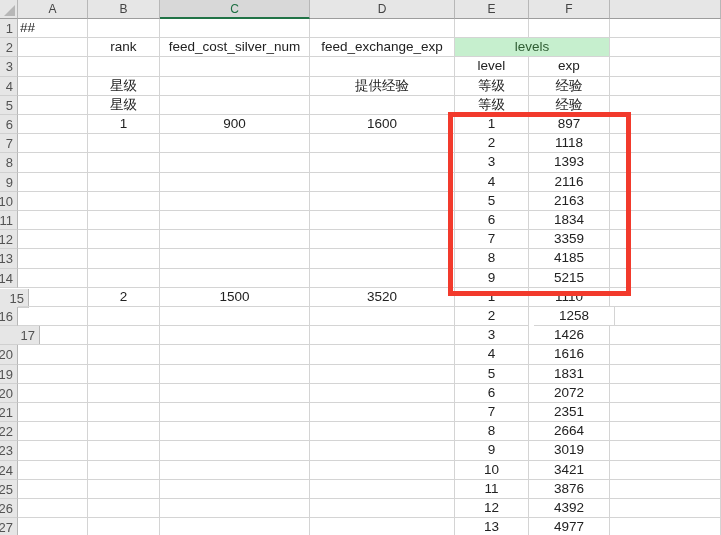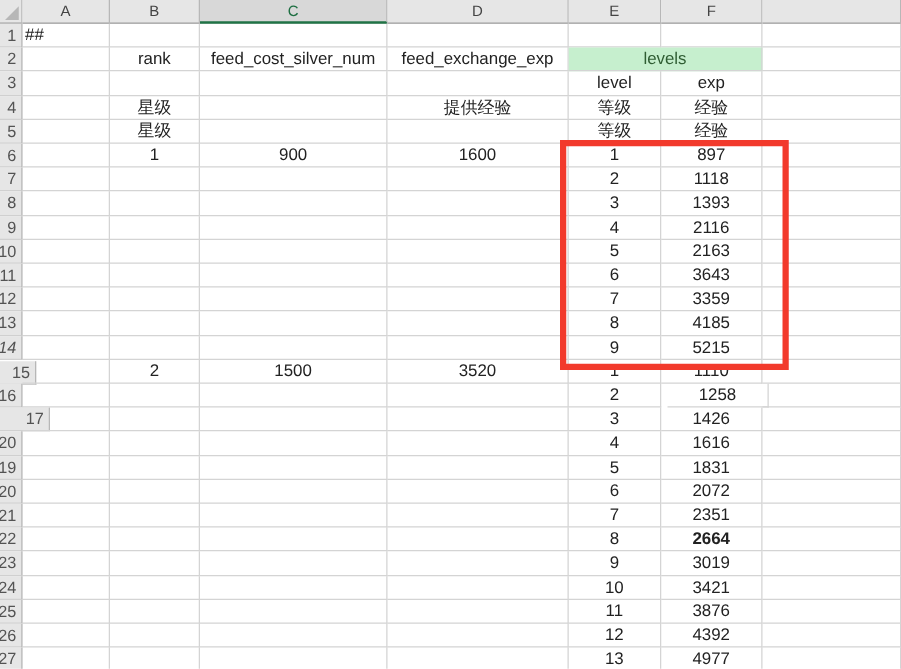"3643" div.cell { text: 3643 -> 1834 }
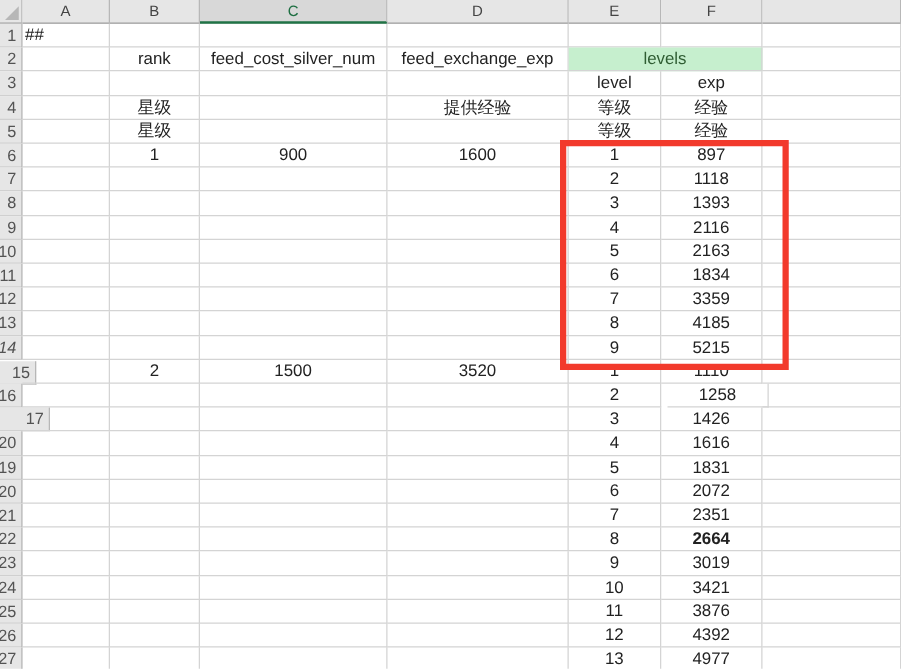"14" div.row-header { font-style: italic -> none }
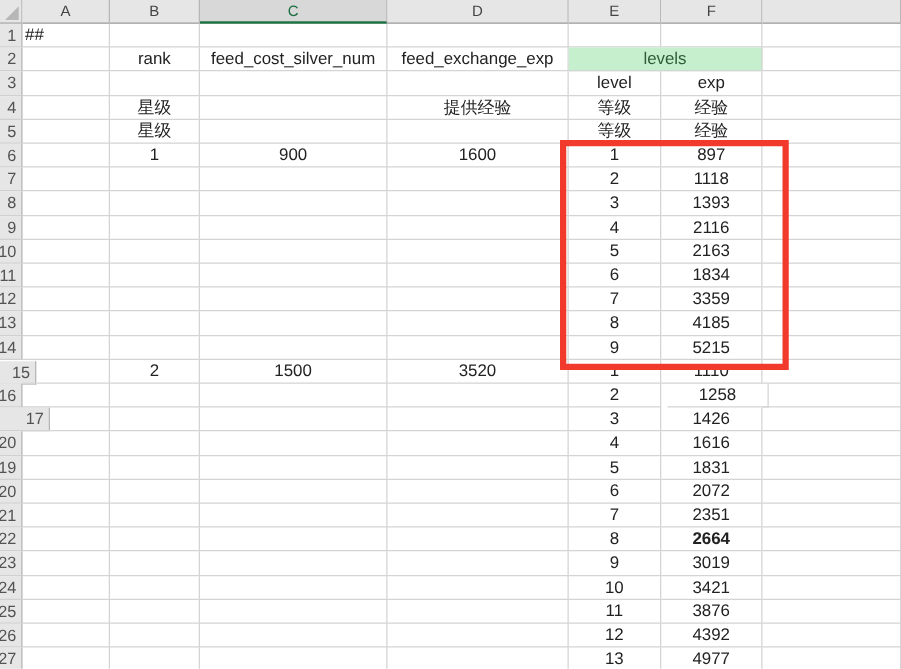"2664" div.cell { font-weight: bold -> none }
